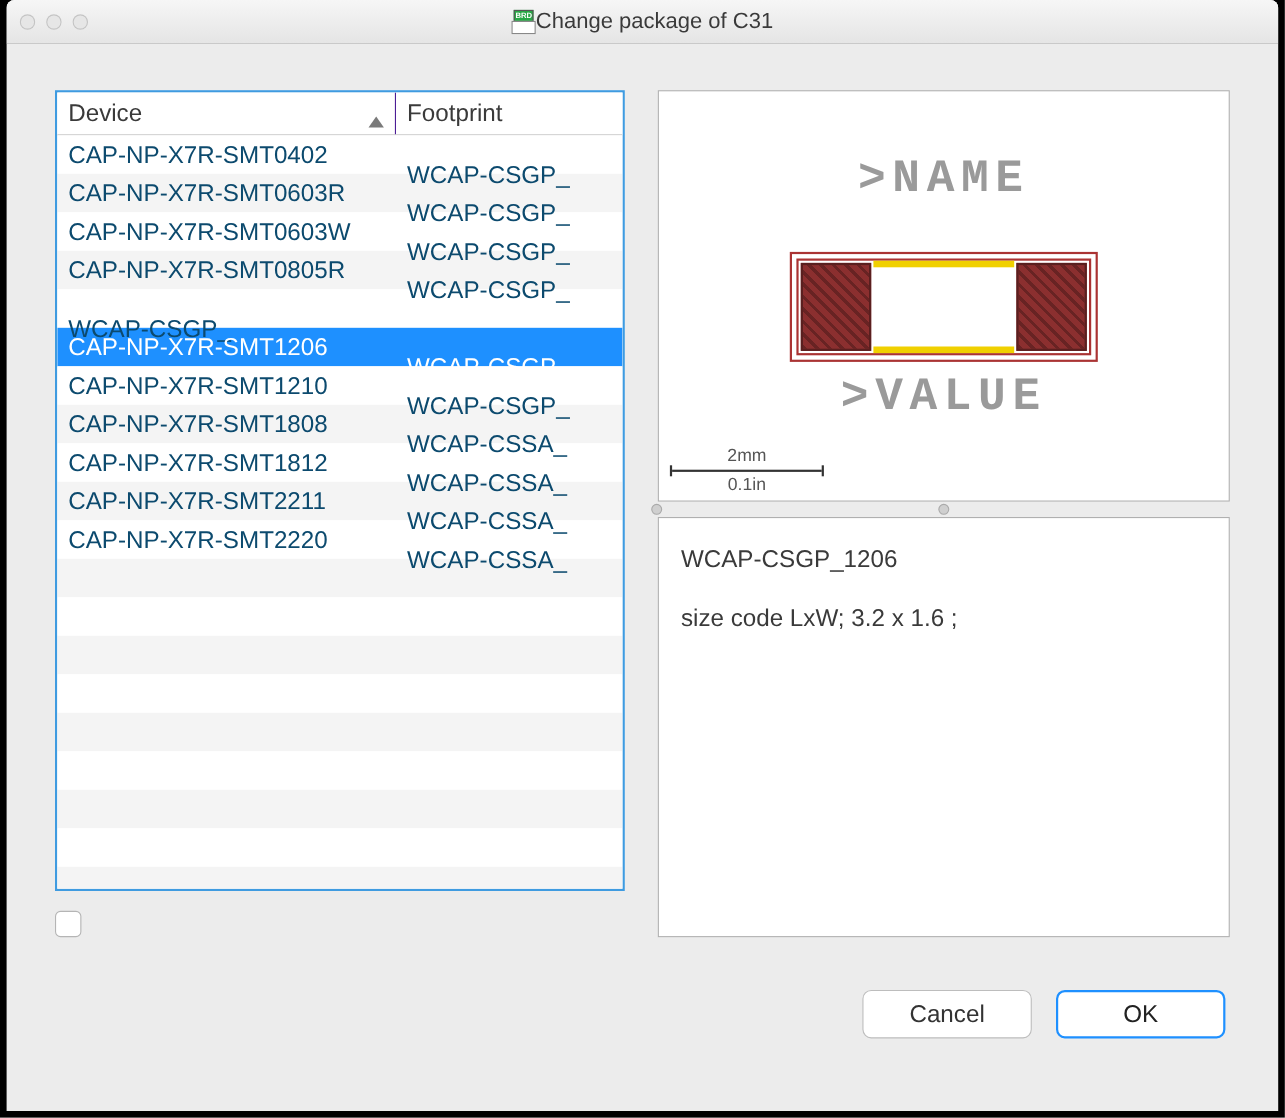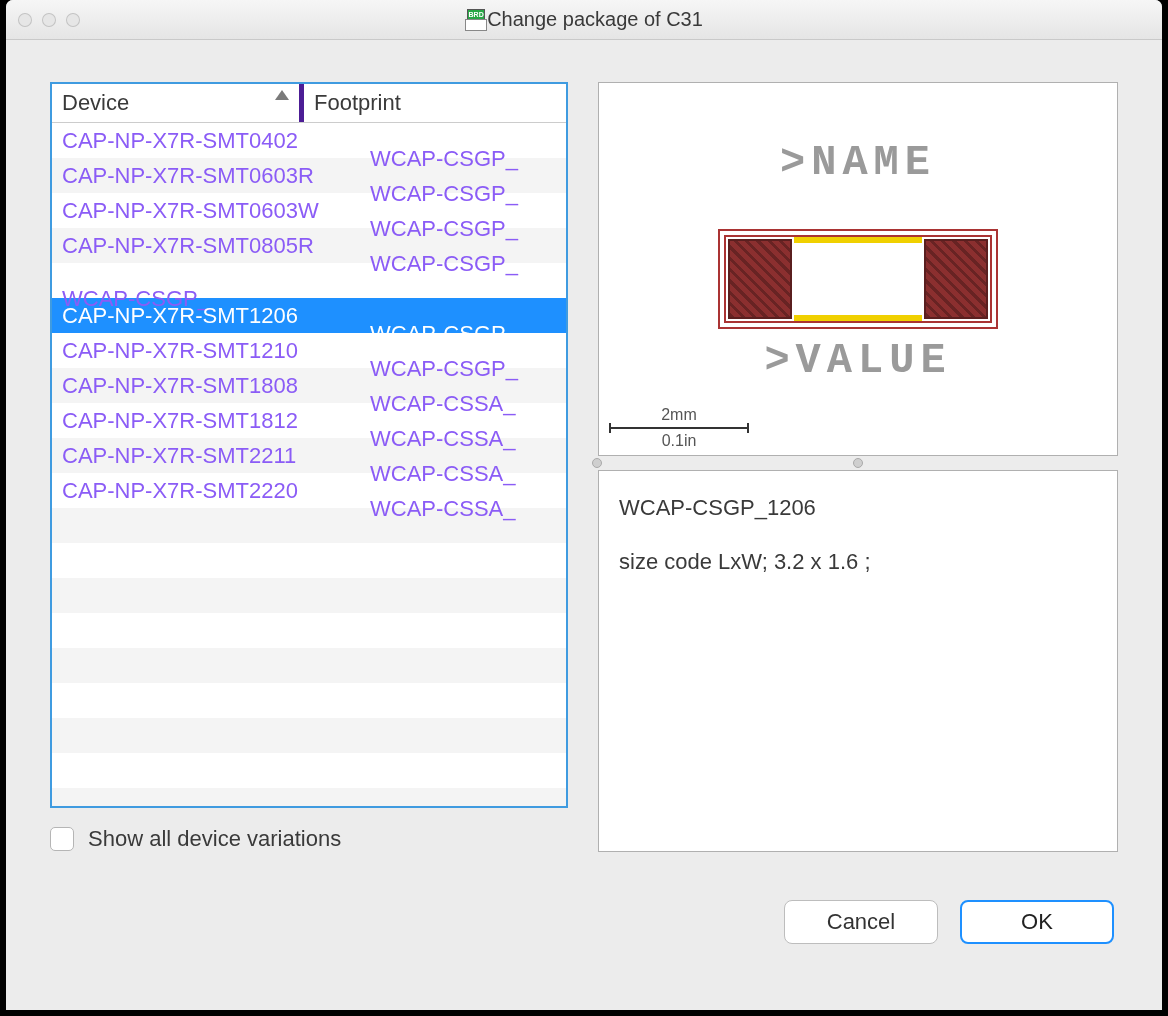"Device" .lh-col1 { align-items: flex-start -> flex-end; border-right: 5px solid #4c1d95 -> 1px solid #4c1d95; width: 252px -> 308px }
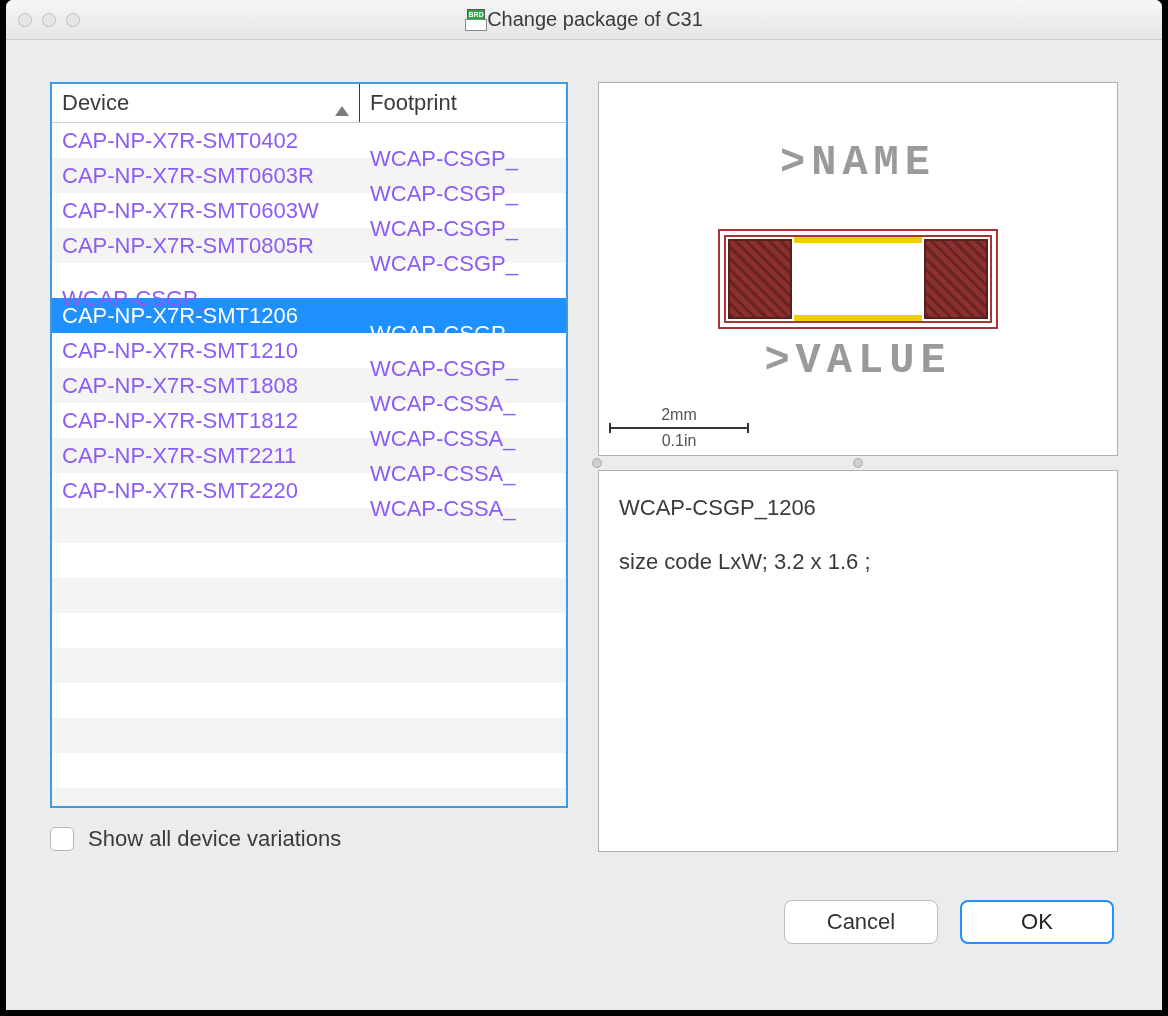"CAP-NP-X7R-SMT0402" .row { color: #8b5cf6 -> #0c4a6e }
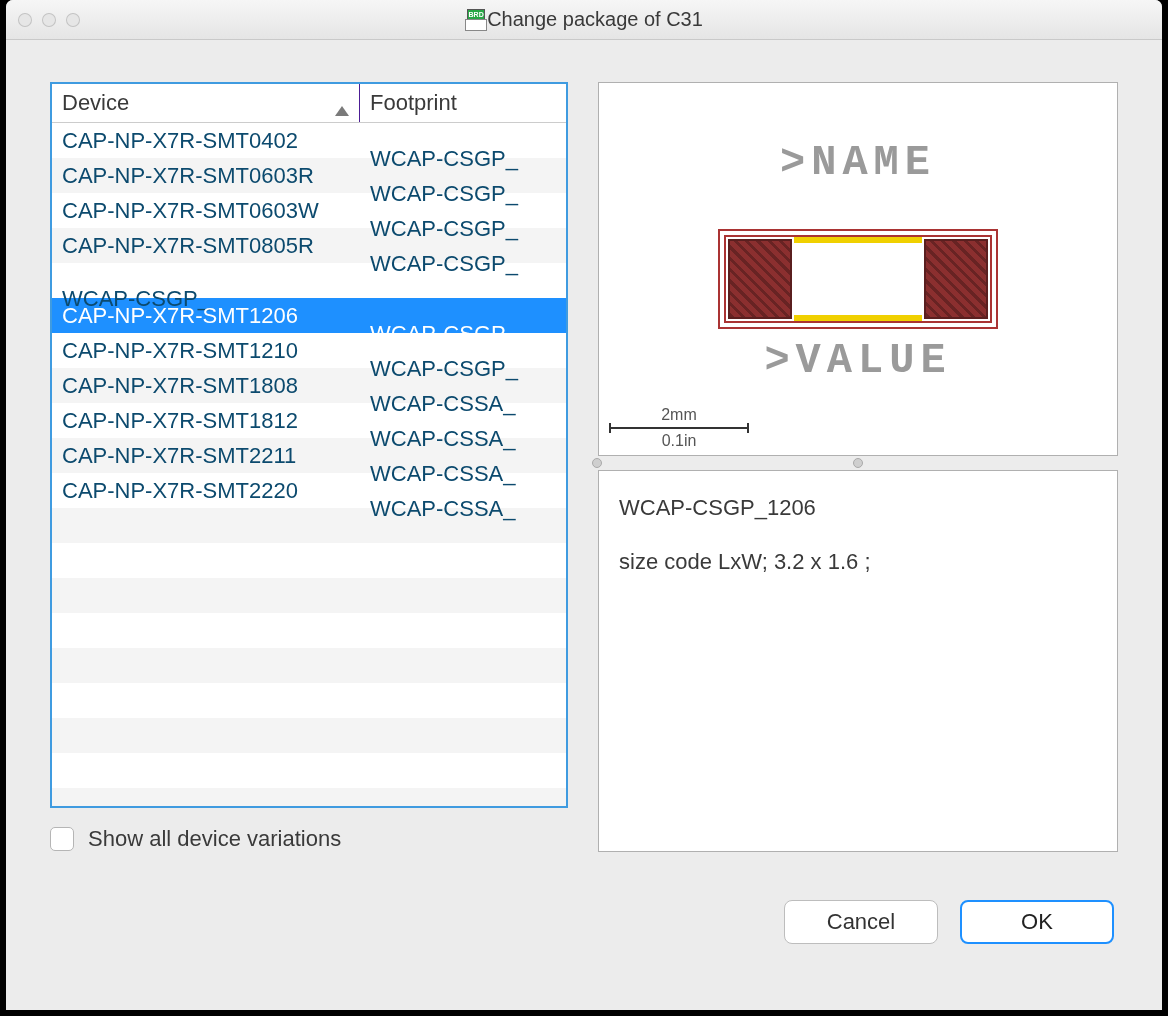"Show all device variations" div.cb-label { html: <div>Show all device variations</div> -> none }
